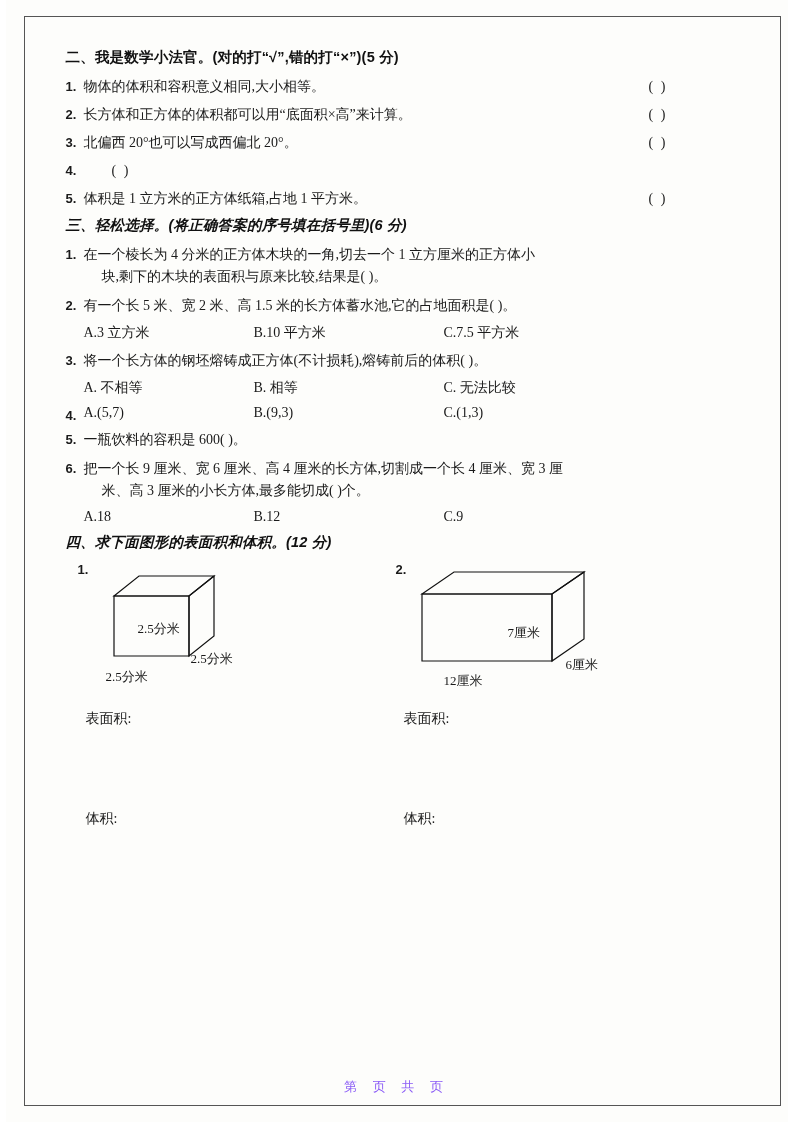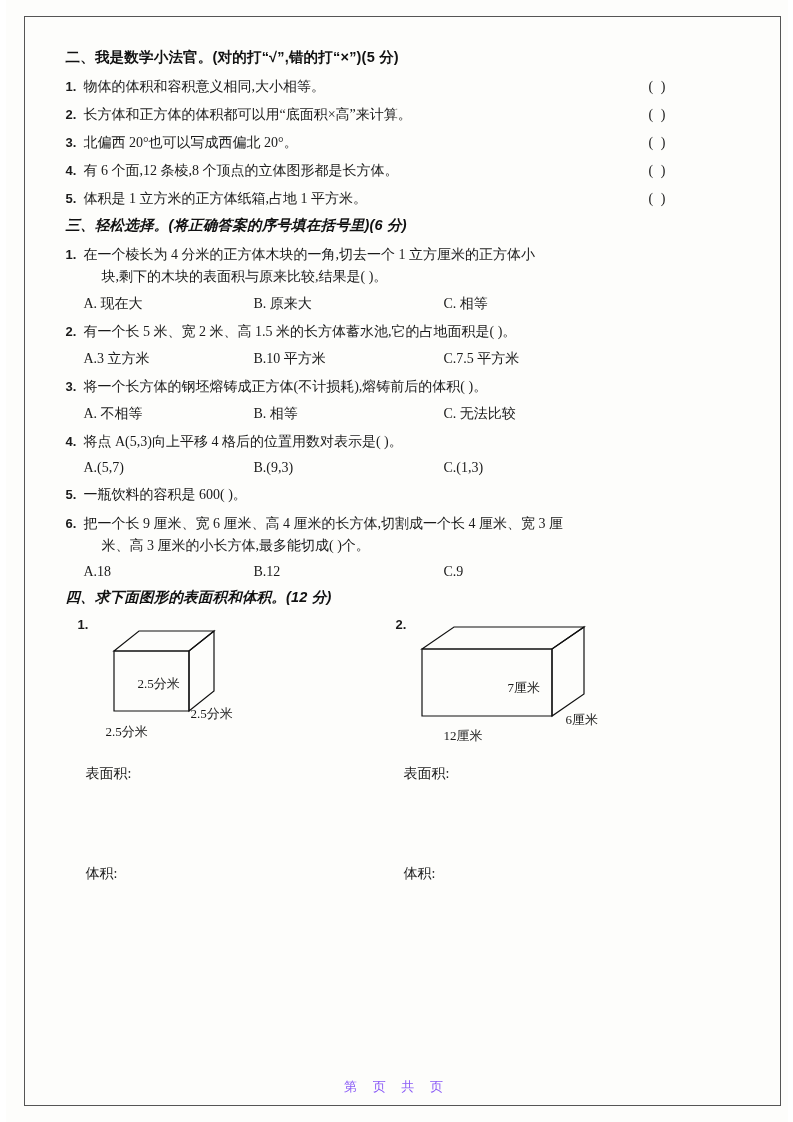"有 6 个面,12 条棱,8 个顶点的立体图形都是长方体。" span.tf-text { html: <span>有 6 个面,12 条棱,8 个顶点的立体图形都是长方体。</span> -> none }
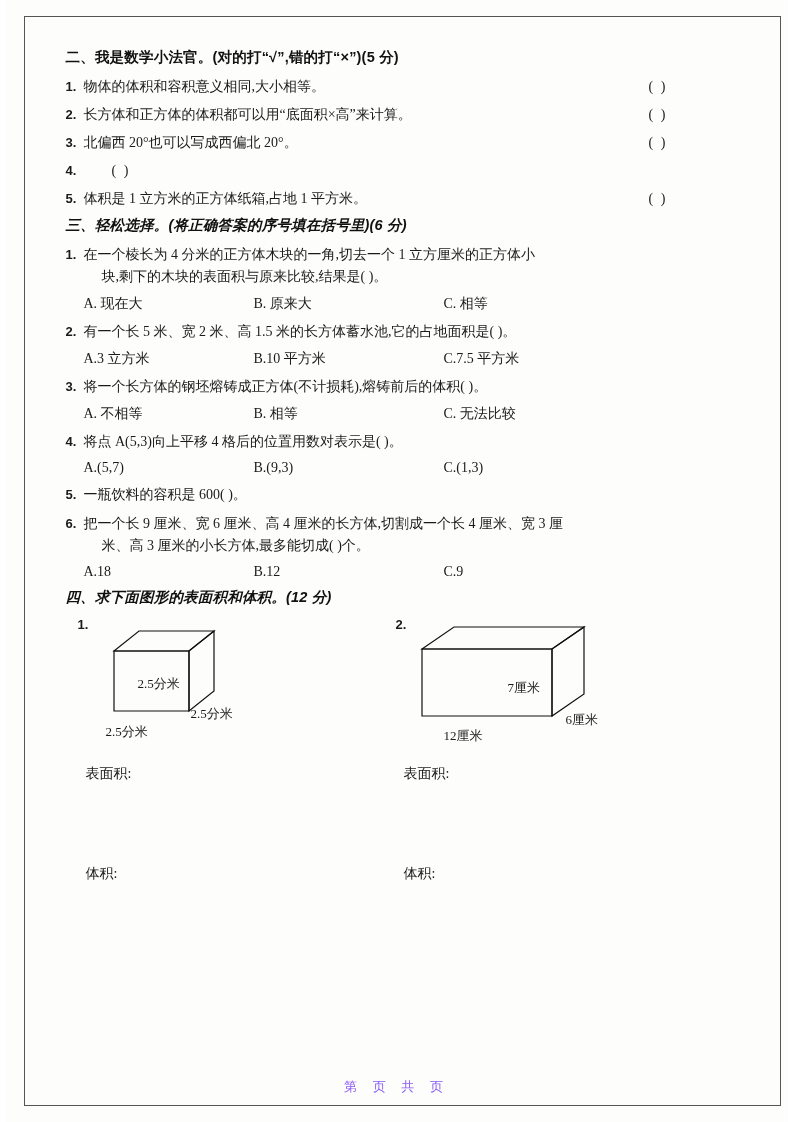"A. 现在大" div.options { html: <div> <span>A. 现在大</span> <span>B. 原来大</span> <span>C. 相等</span> </div> -> none }
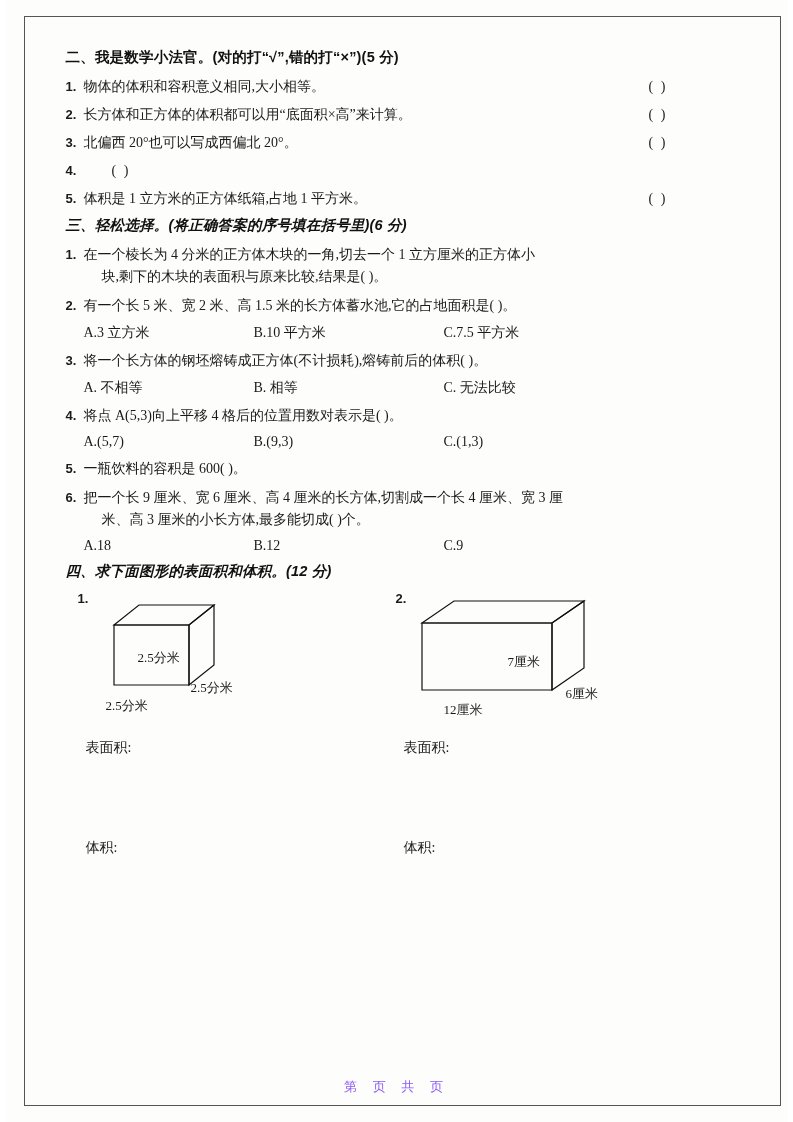"将点 A(5,3)向上平移 4 格后的位置用数对表示是( )。" span { html: <span>将点 A(5,3)向上平移 4 格后的位置用数对表示是( )。</span> -> none }
